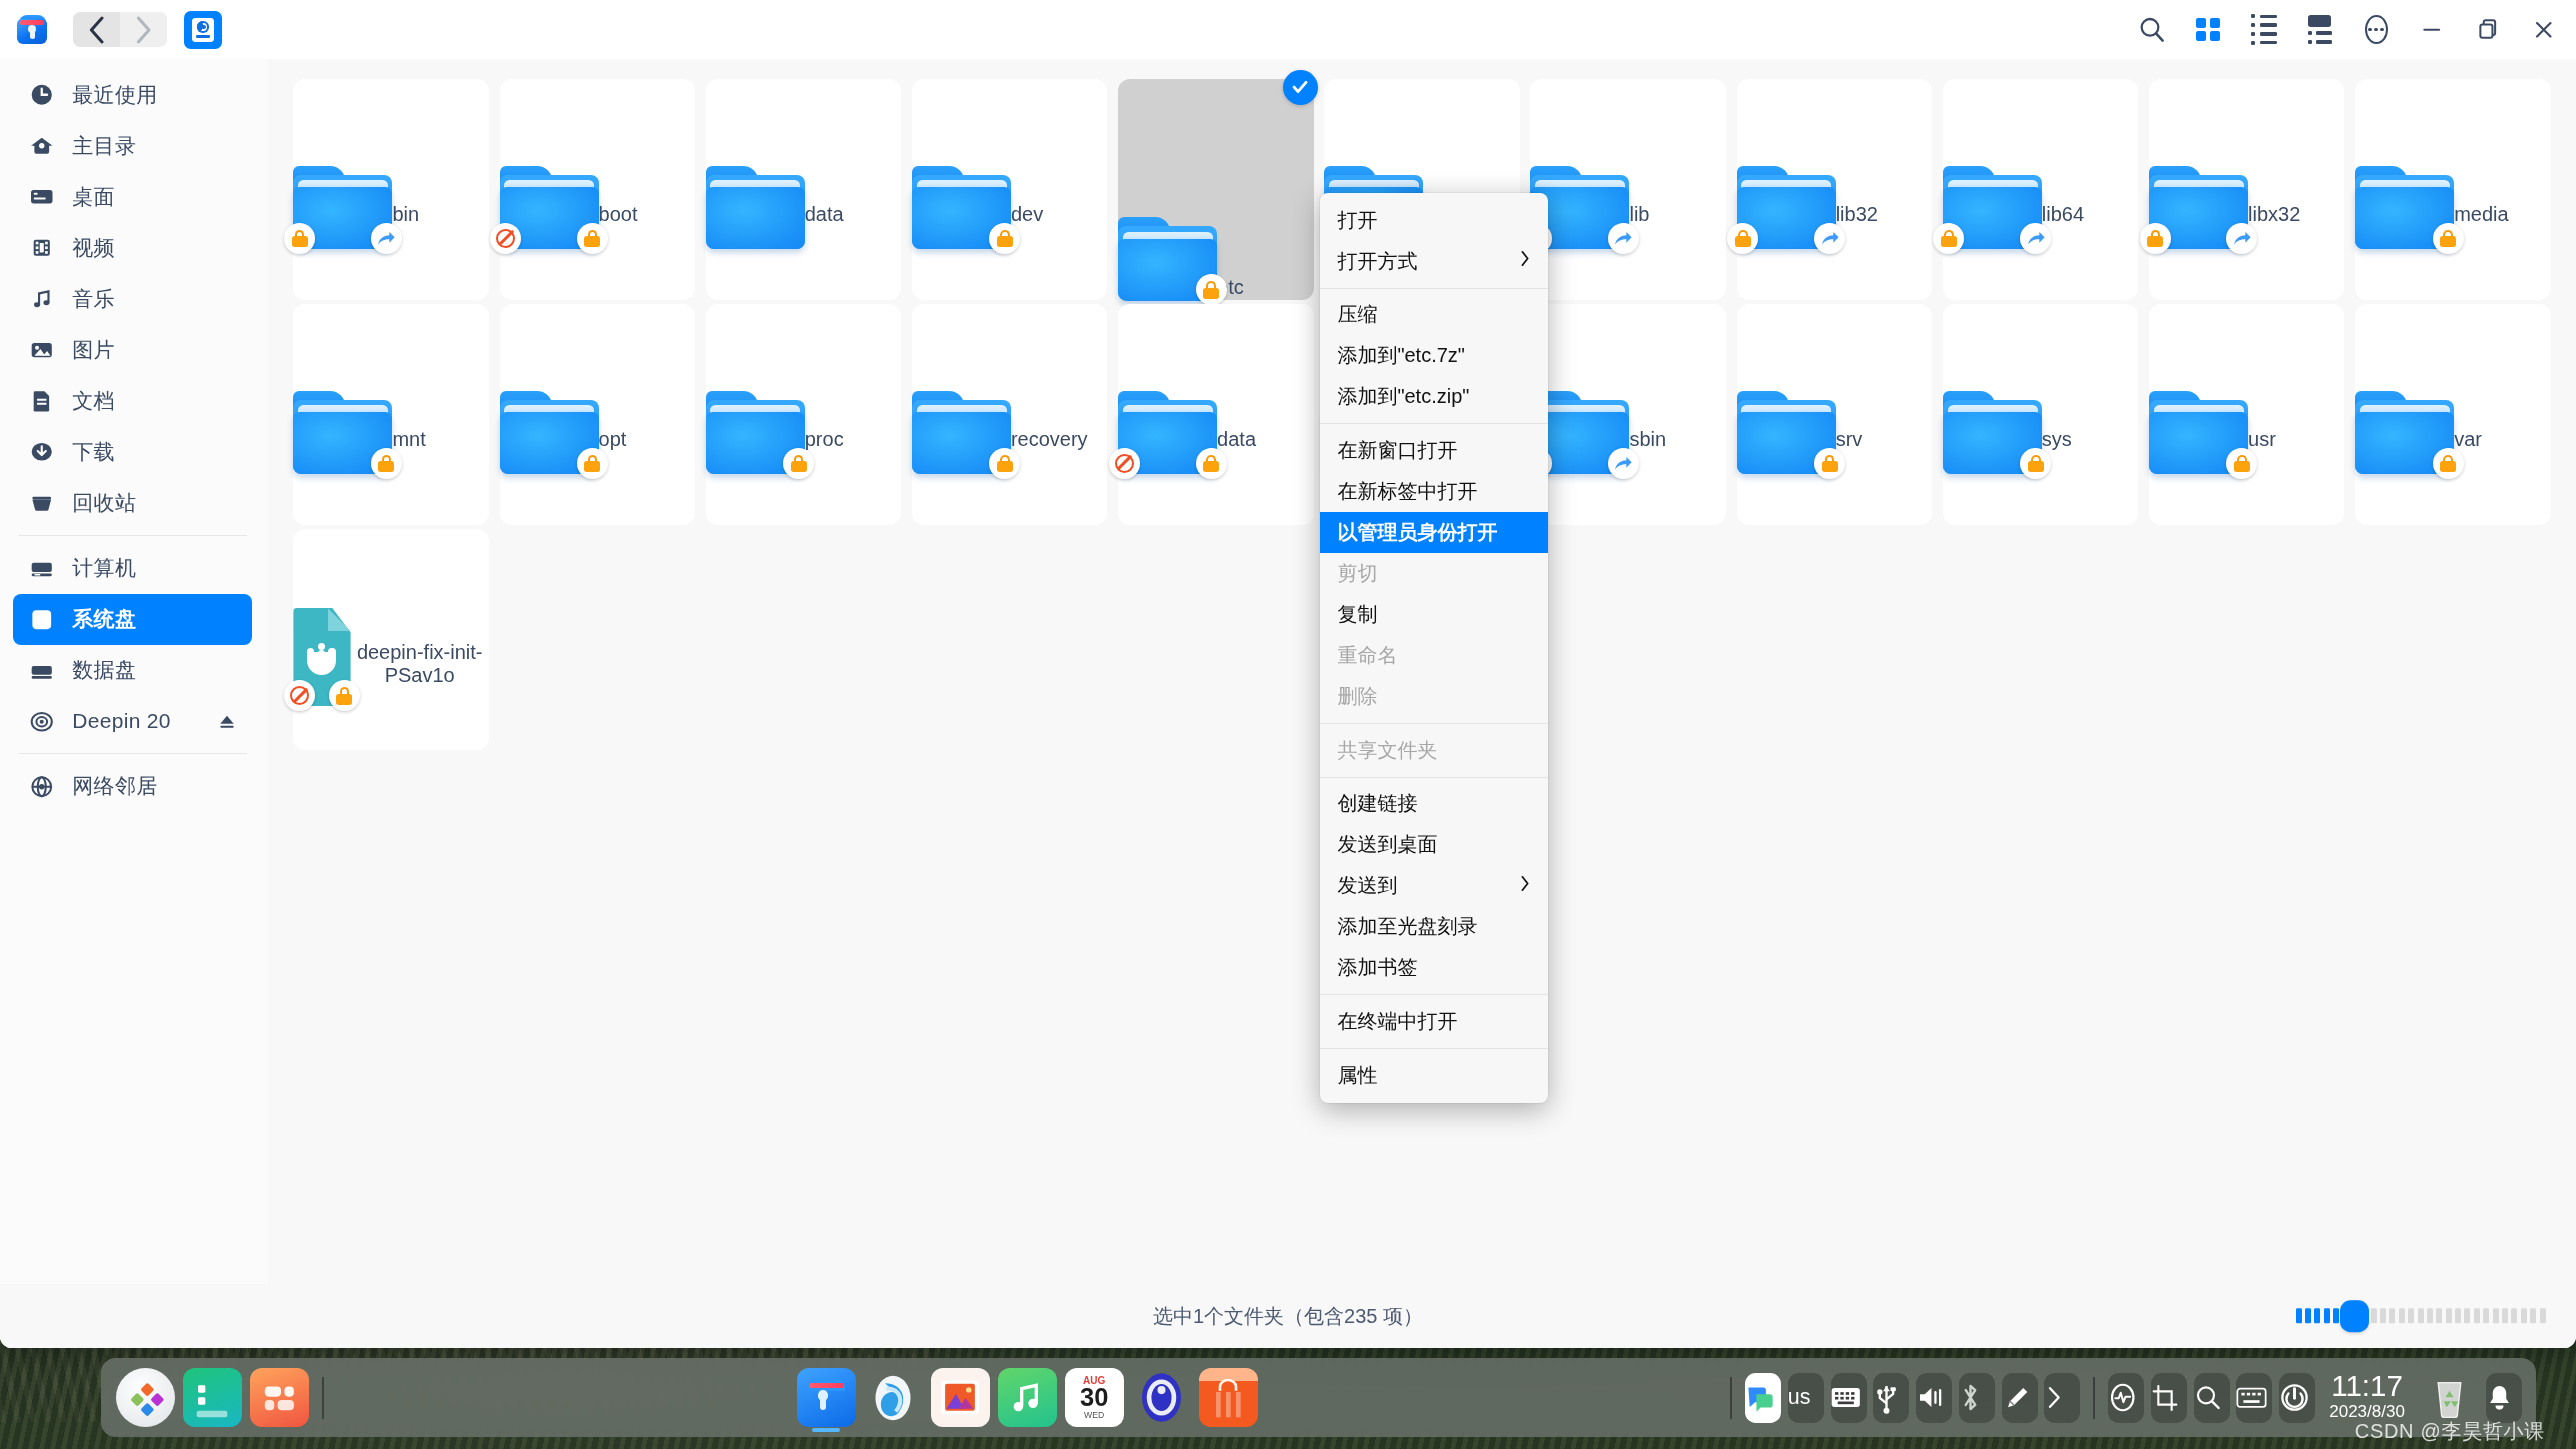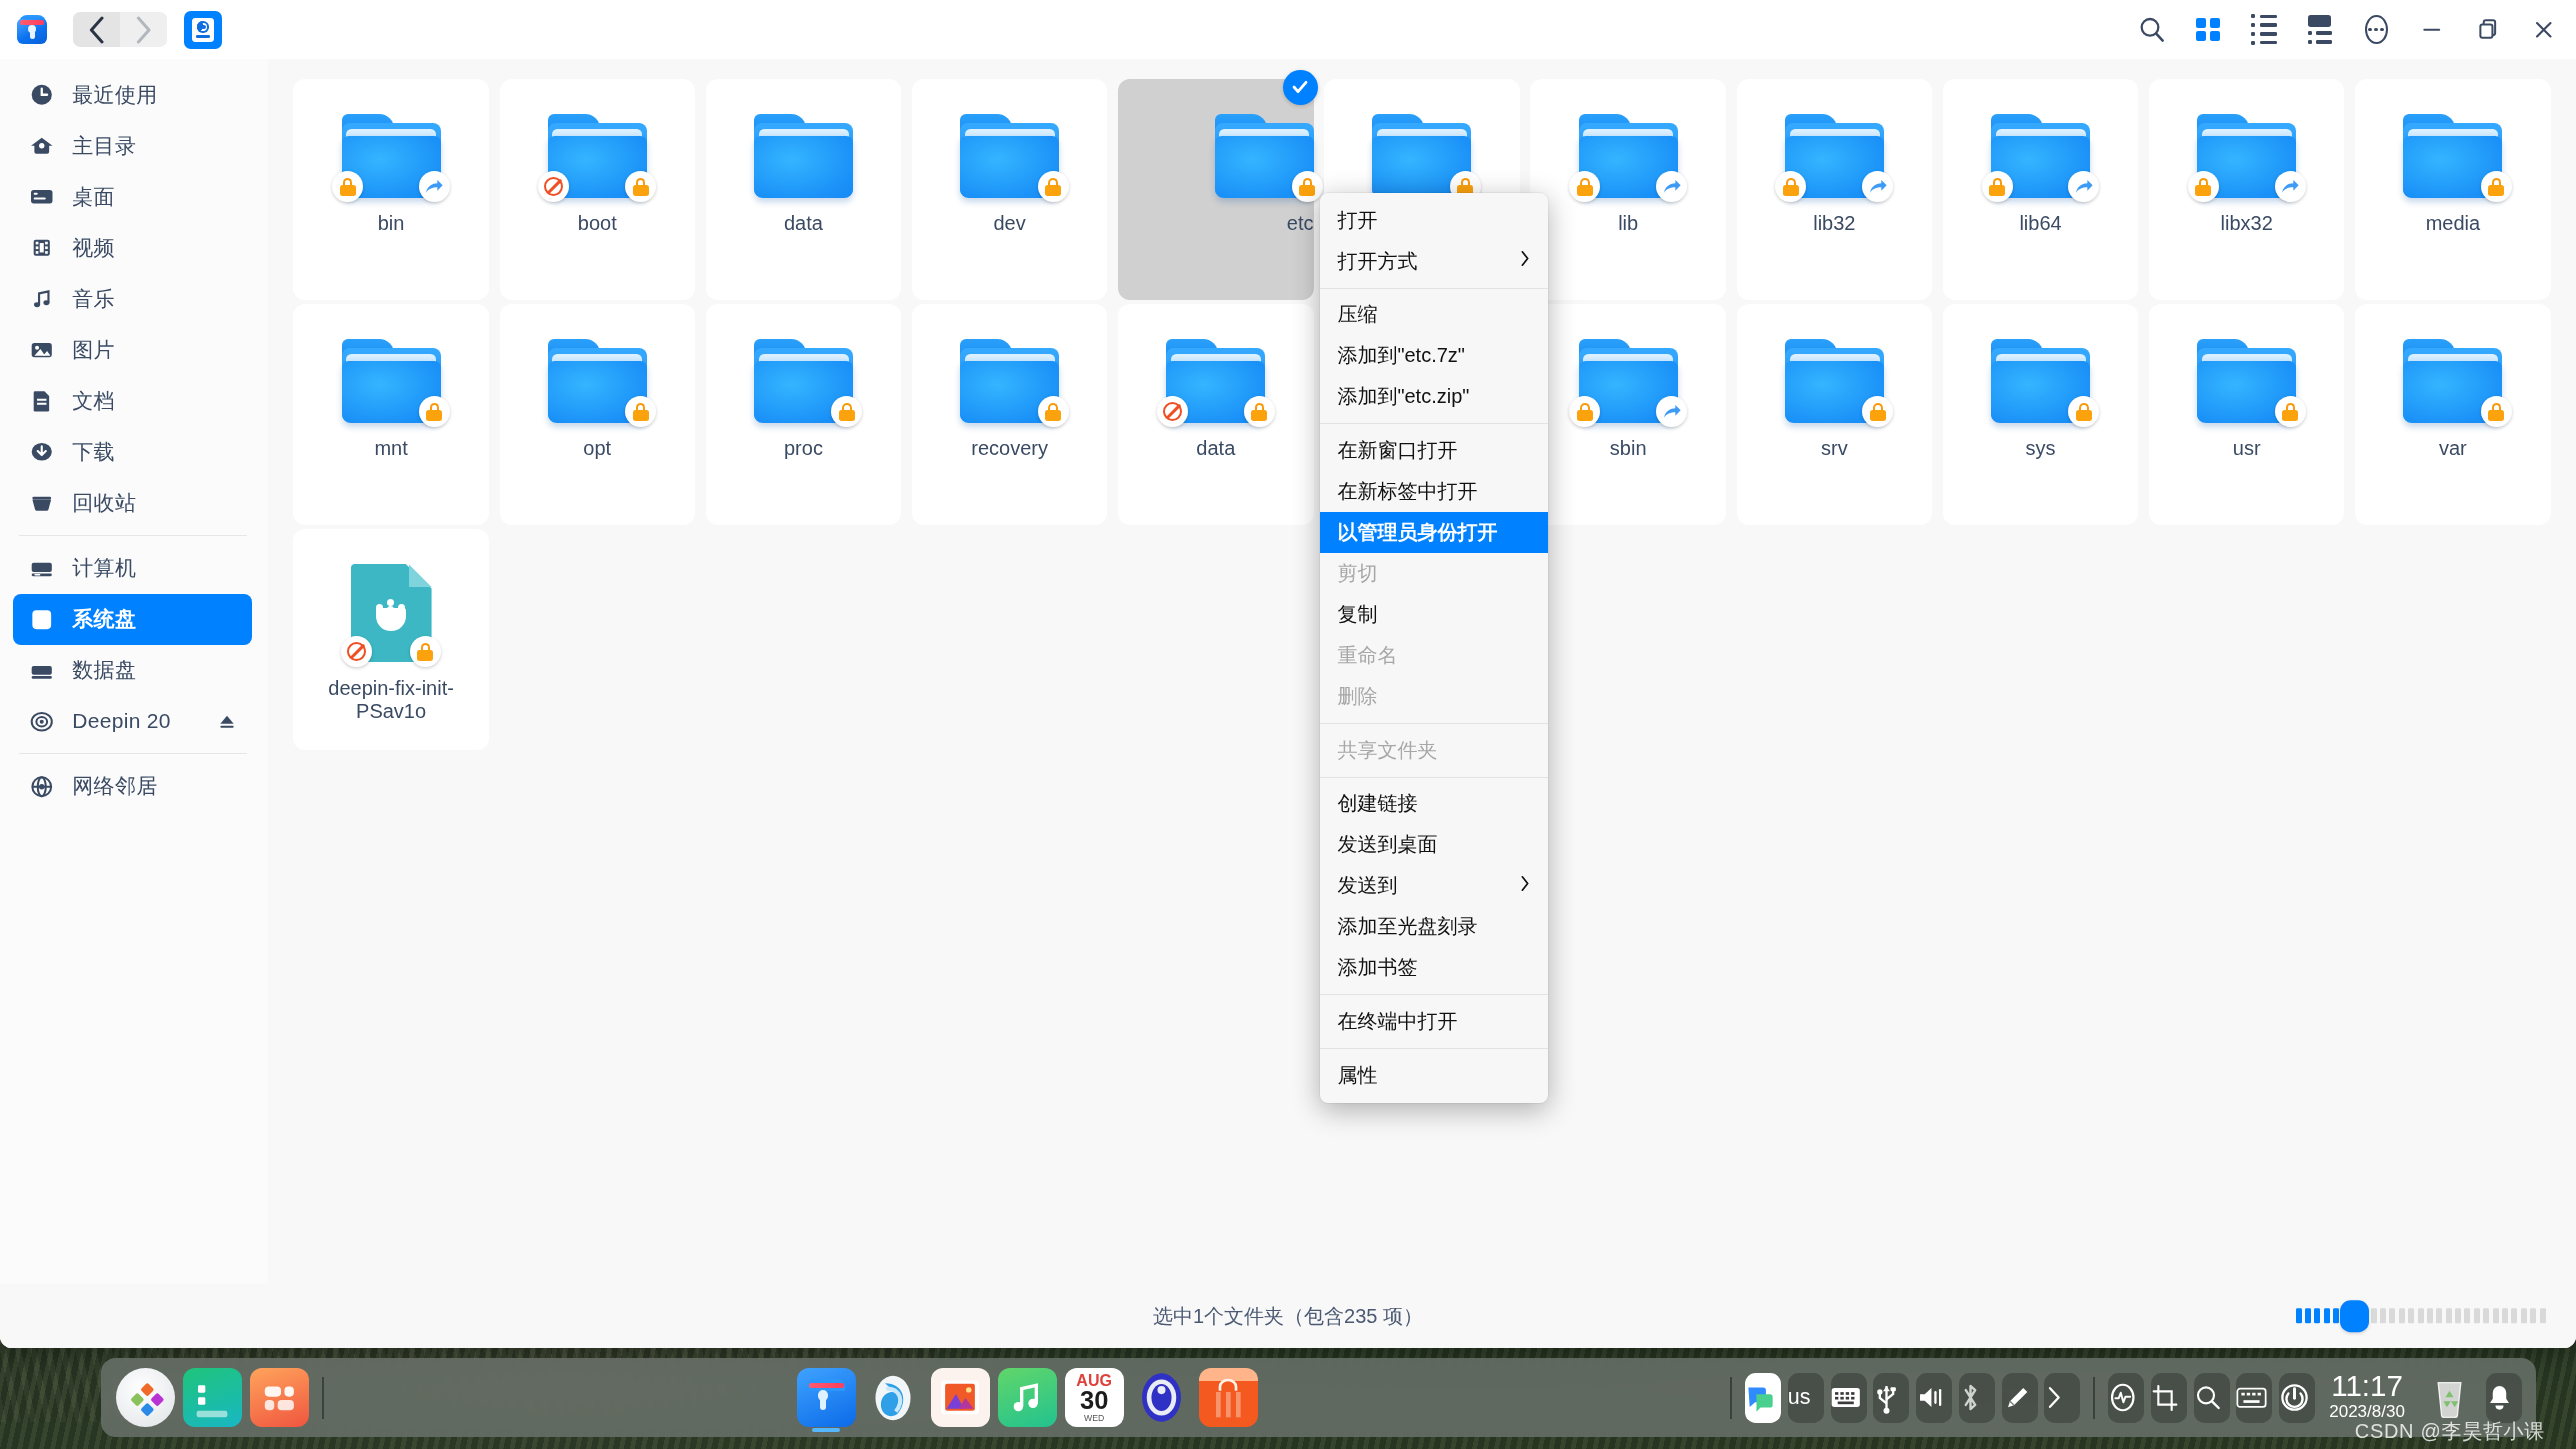"bin" .cell { flex-direction: column -> row }
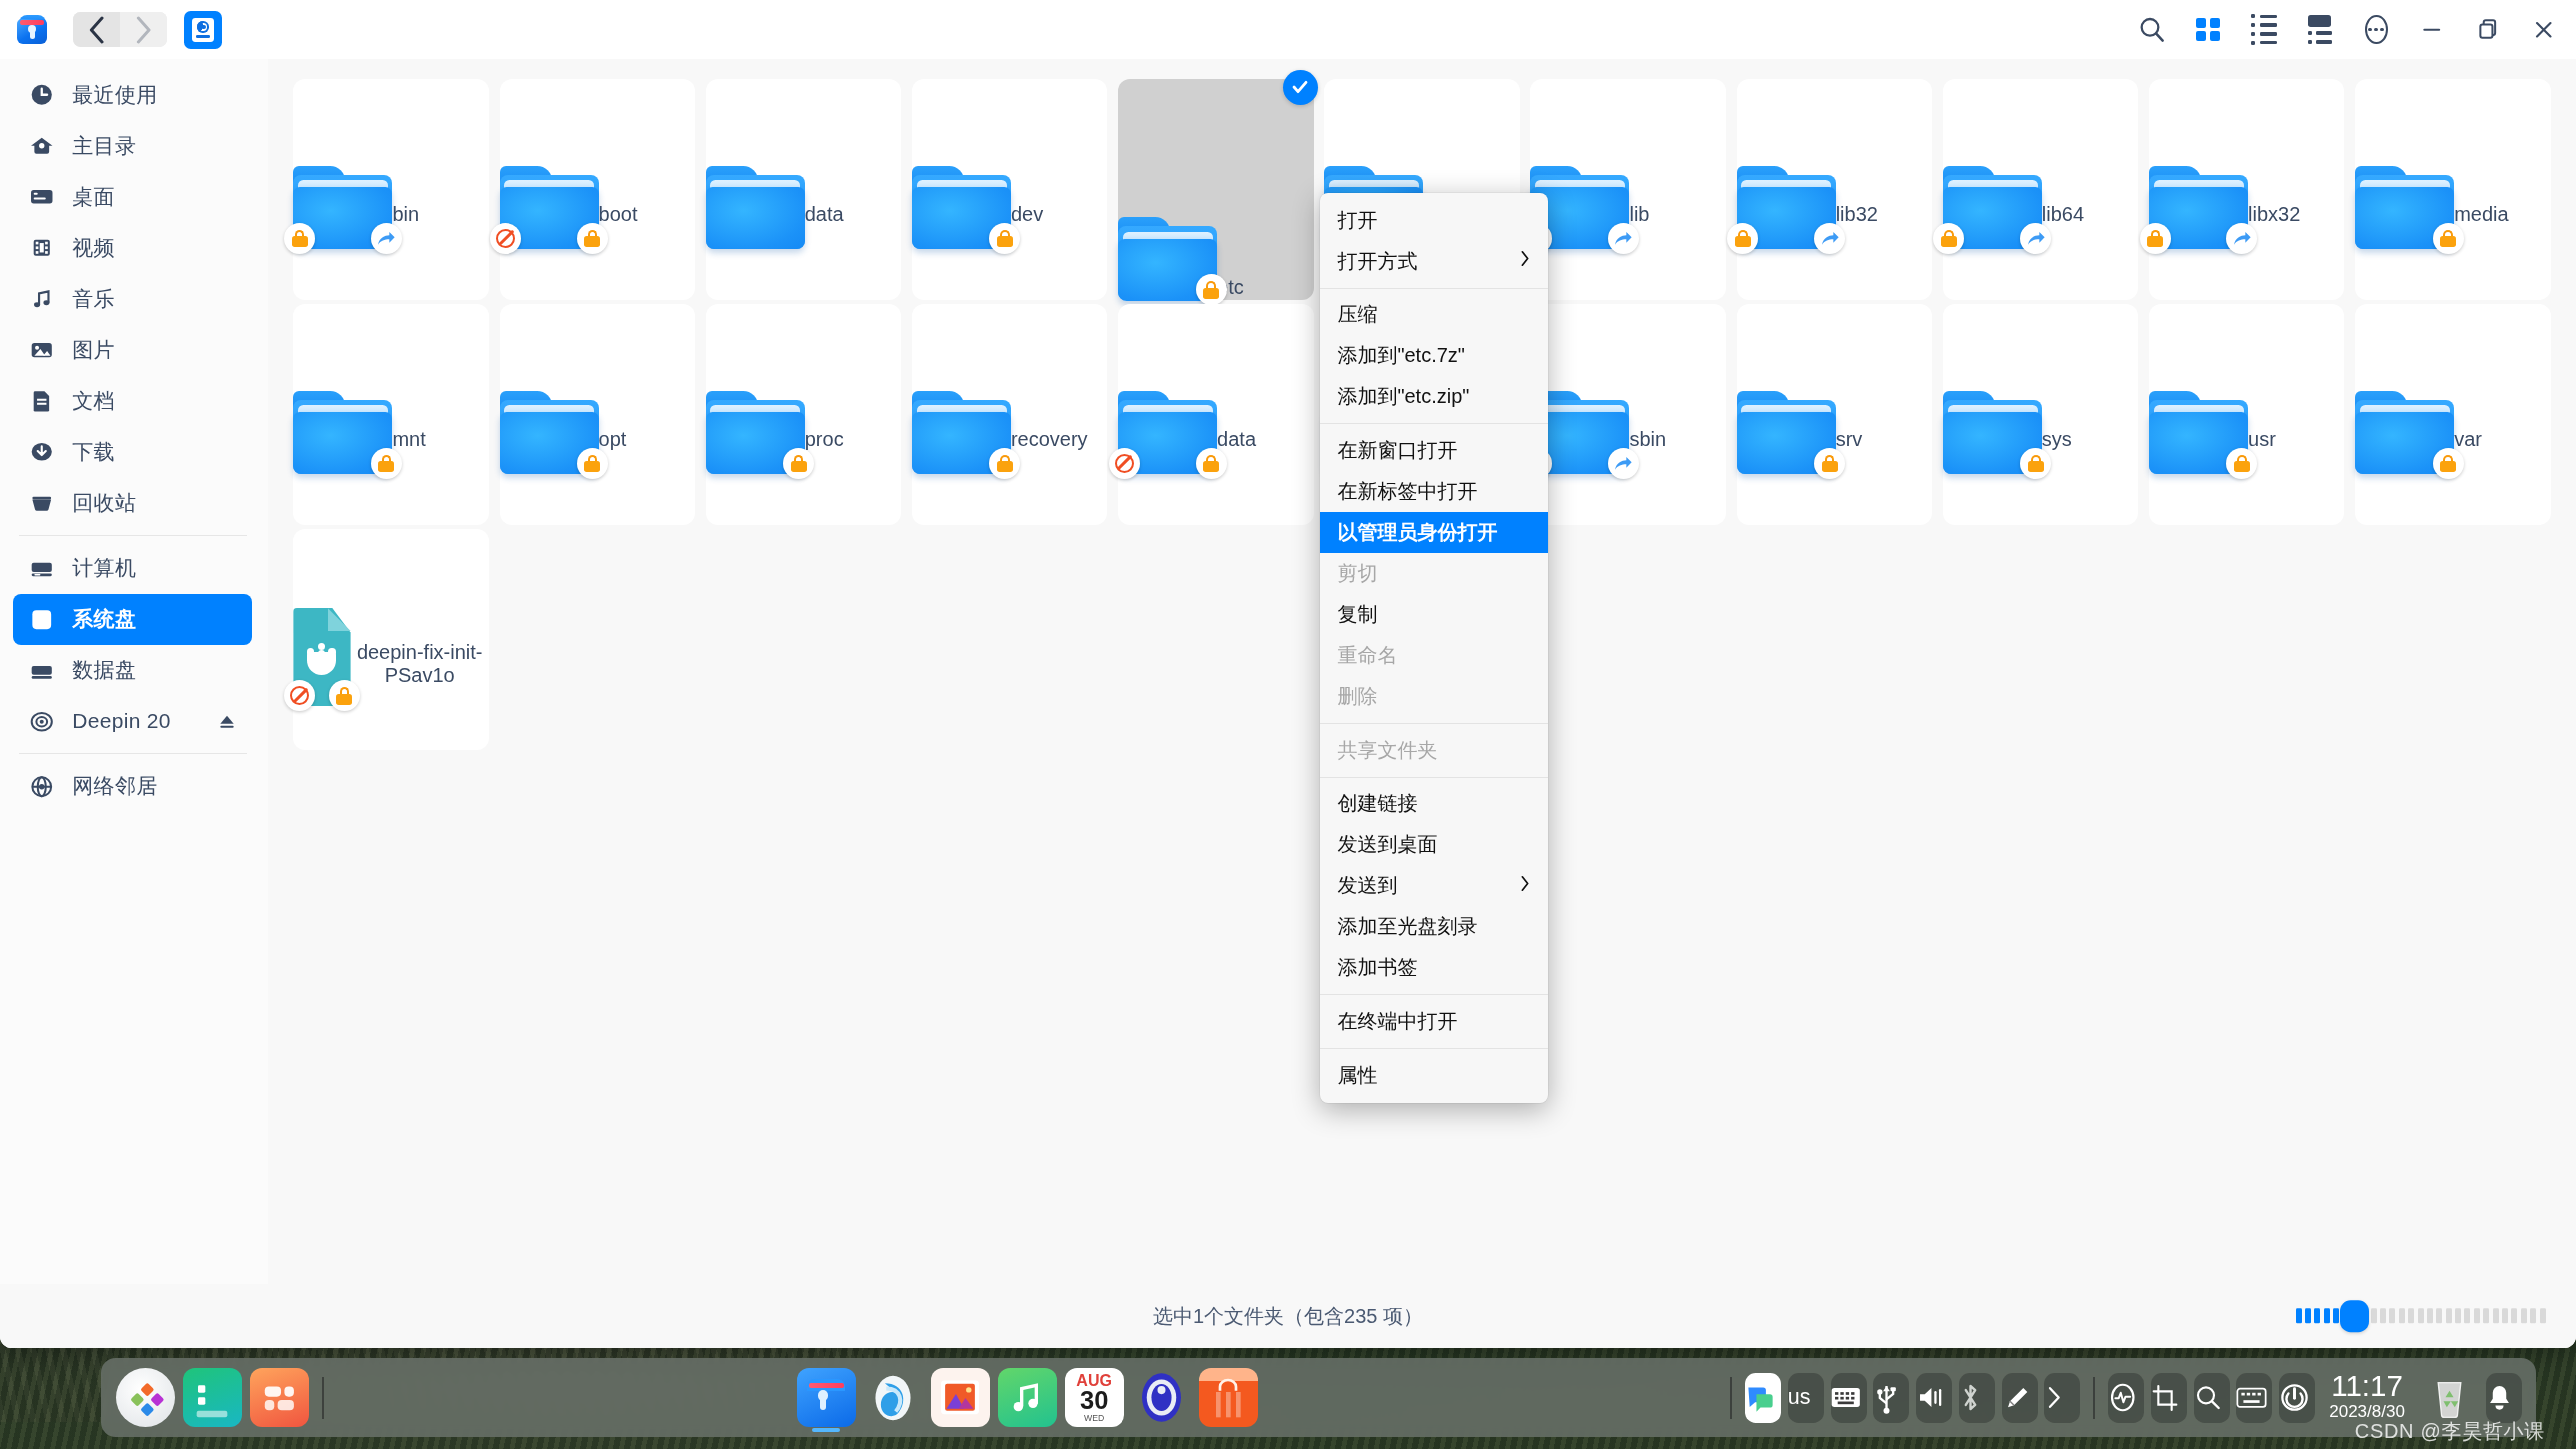"AUG" div { font-size: 16px -> 10px }
